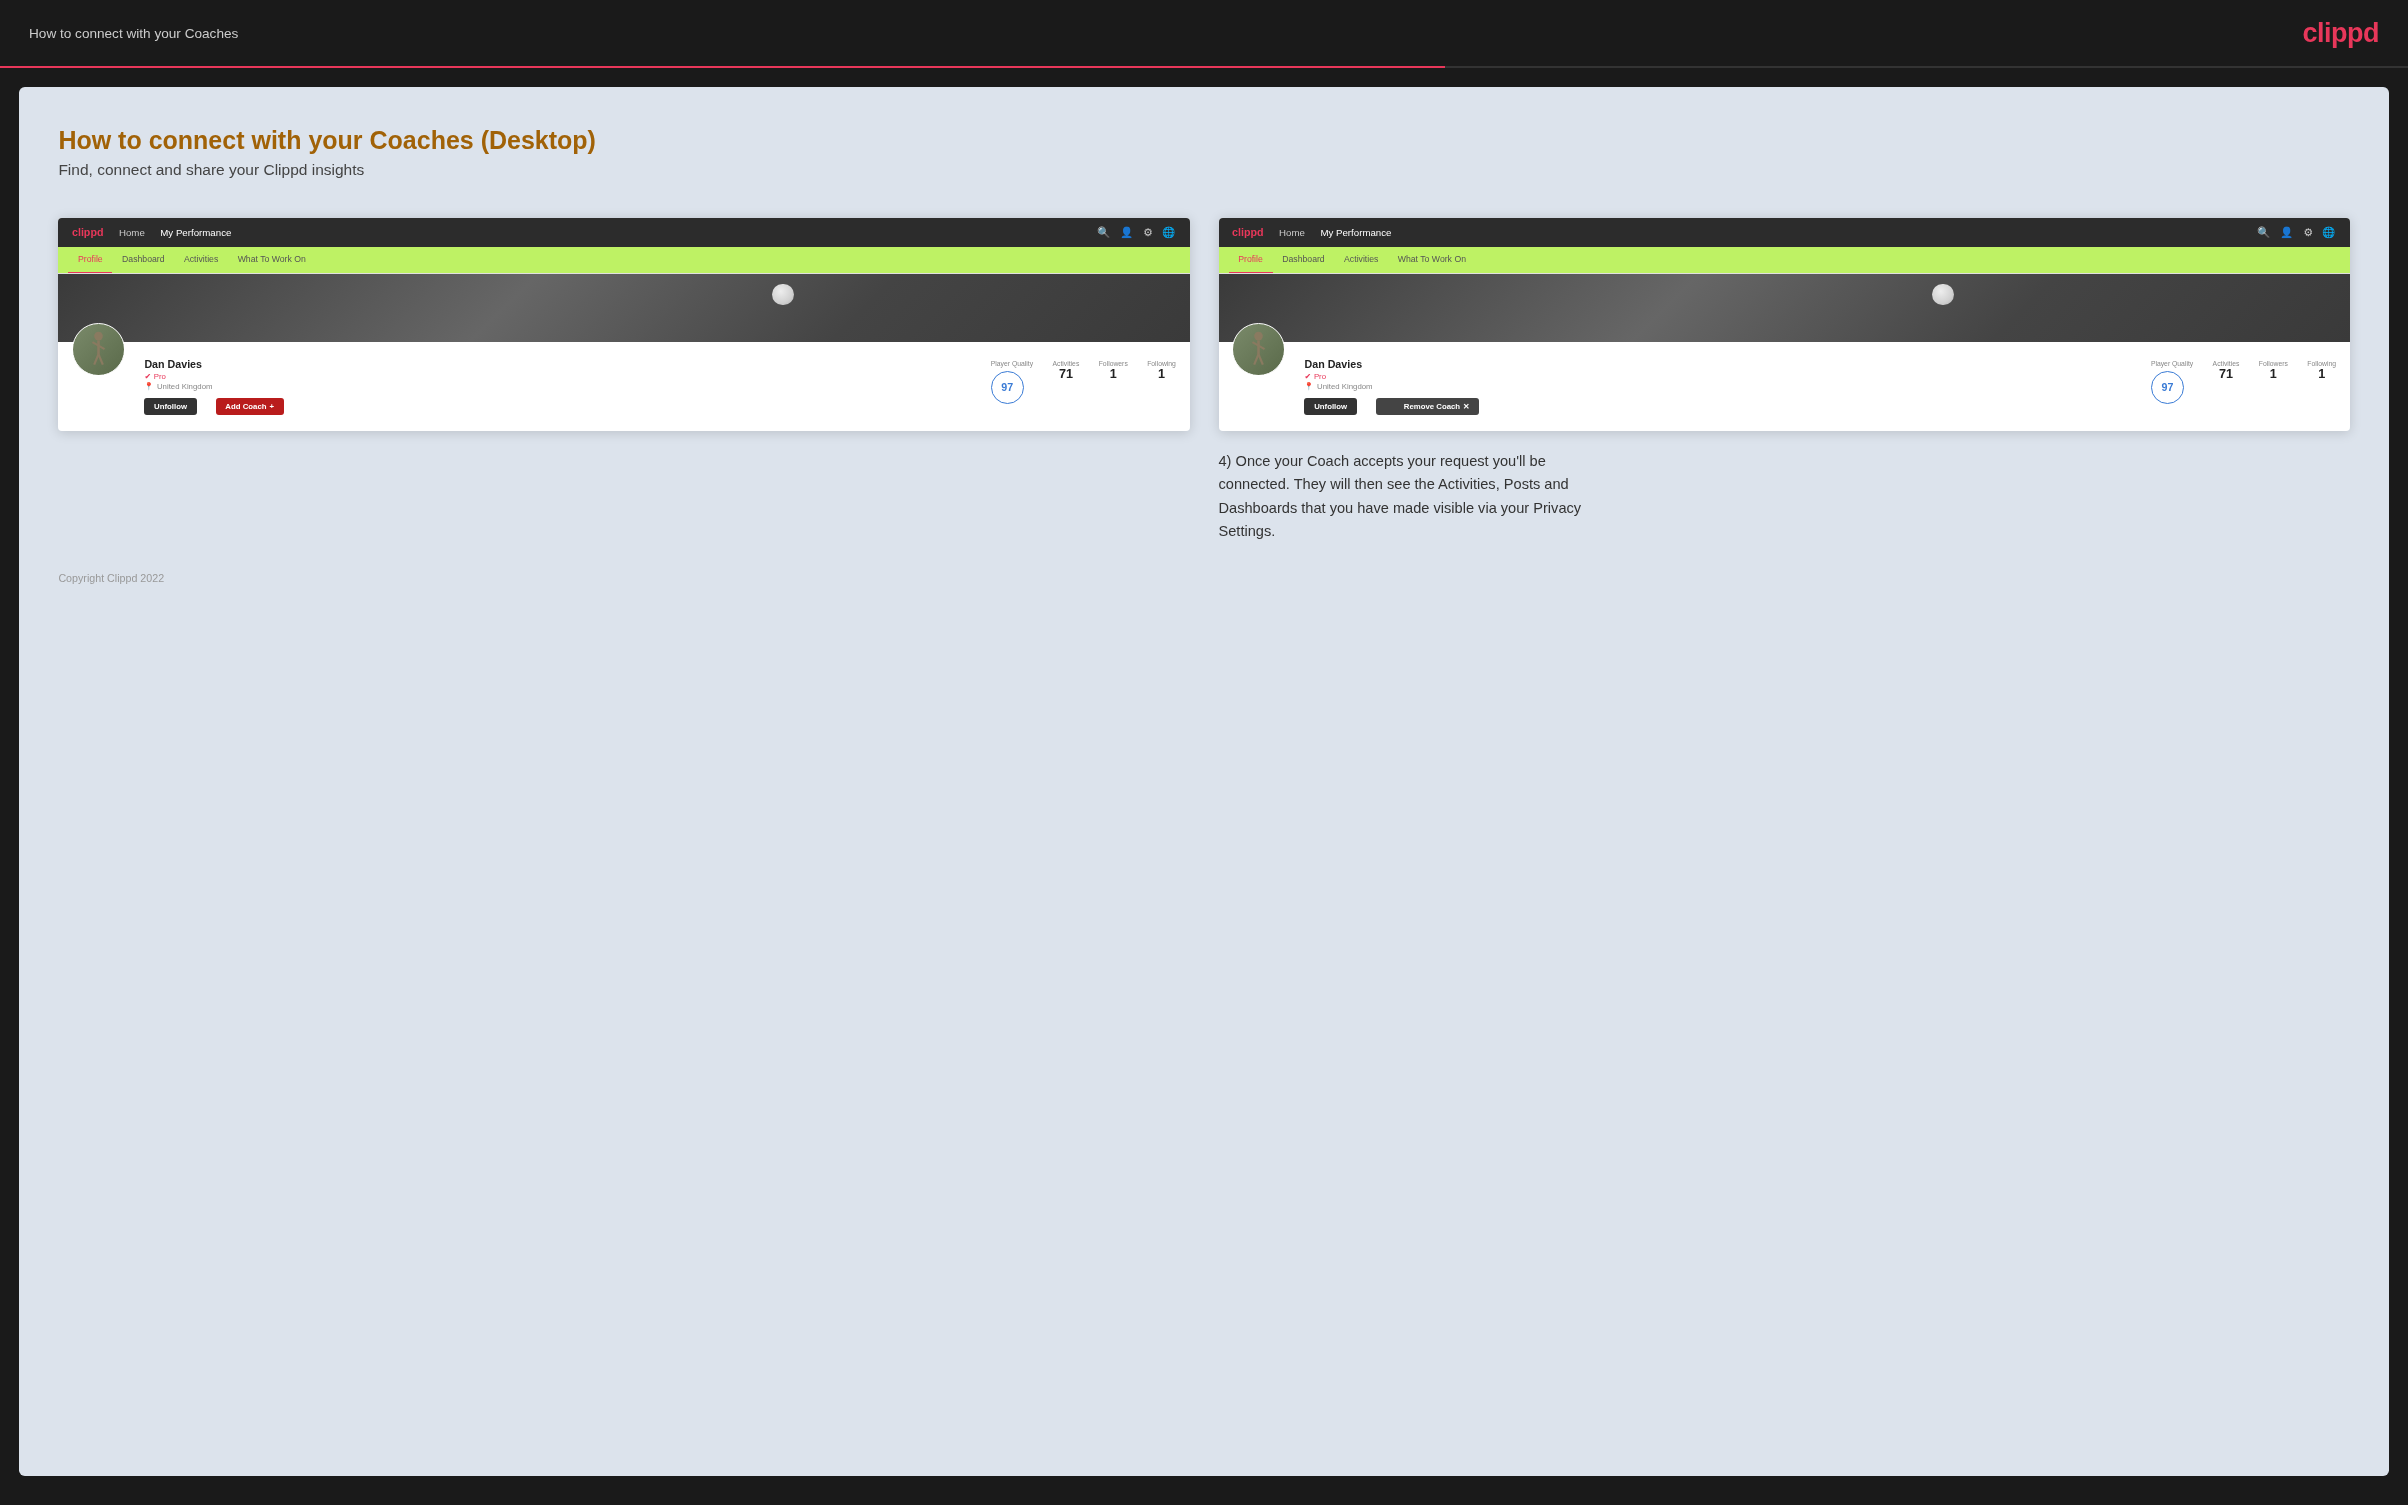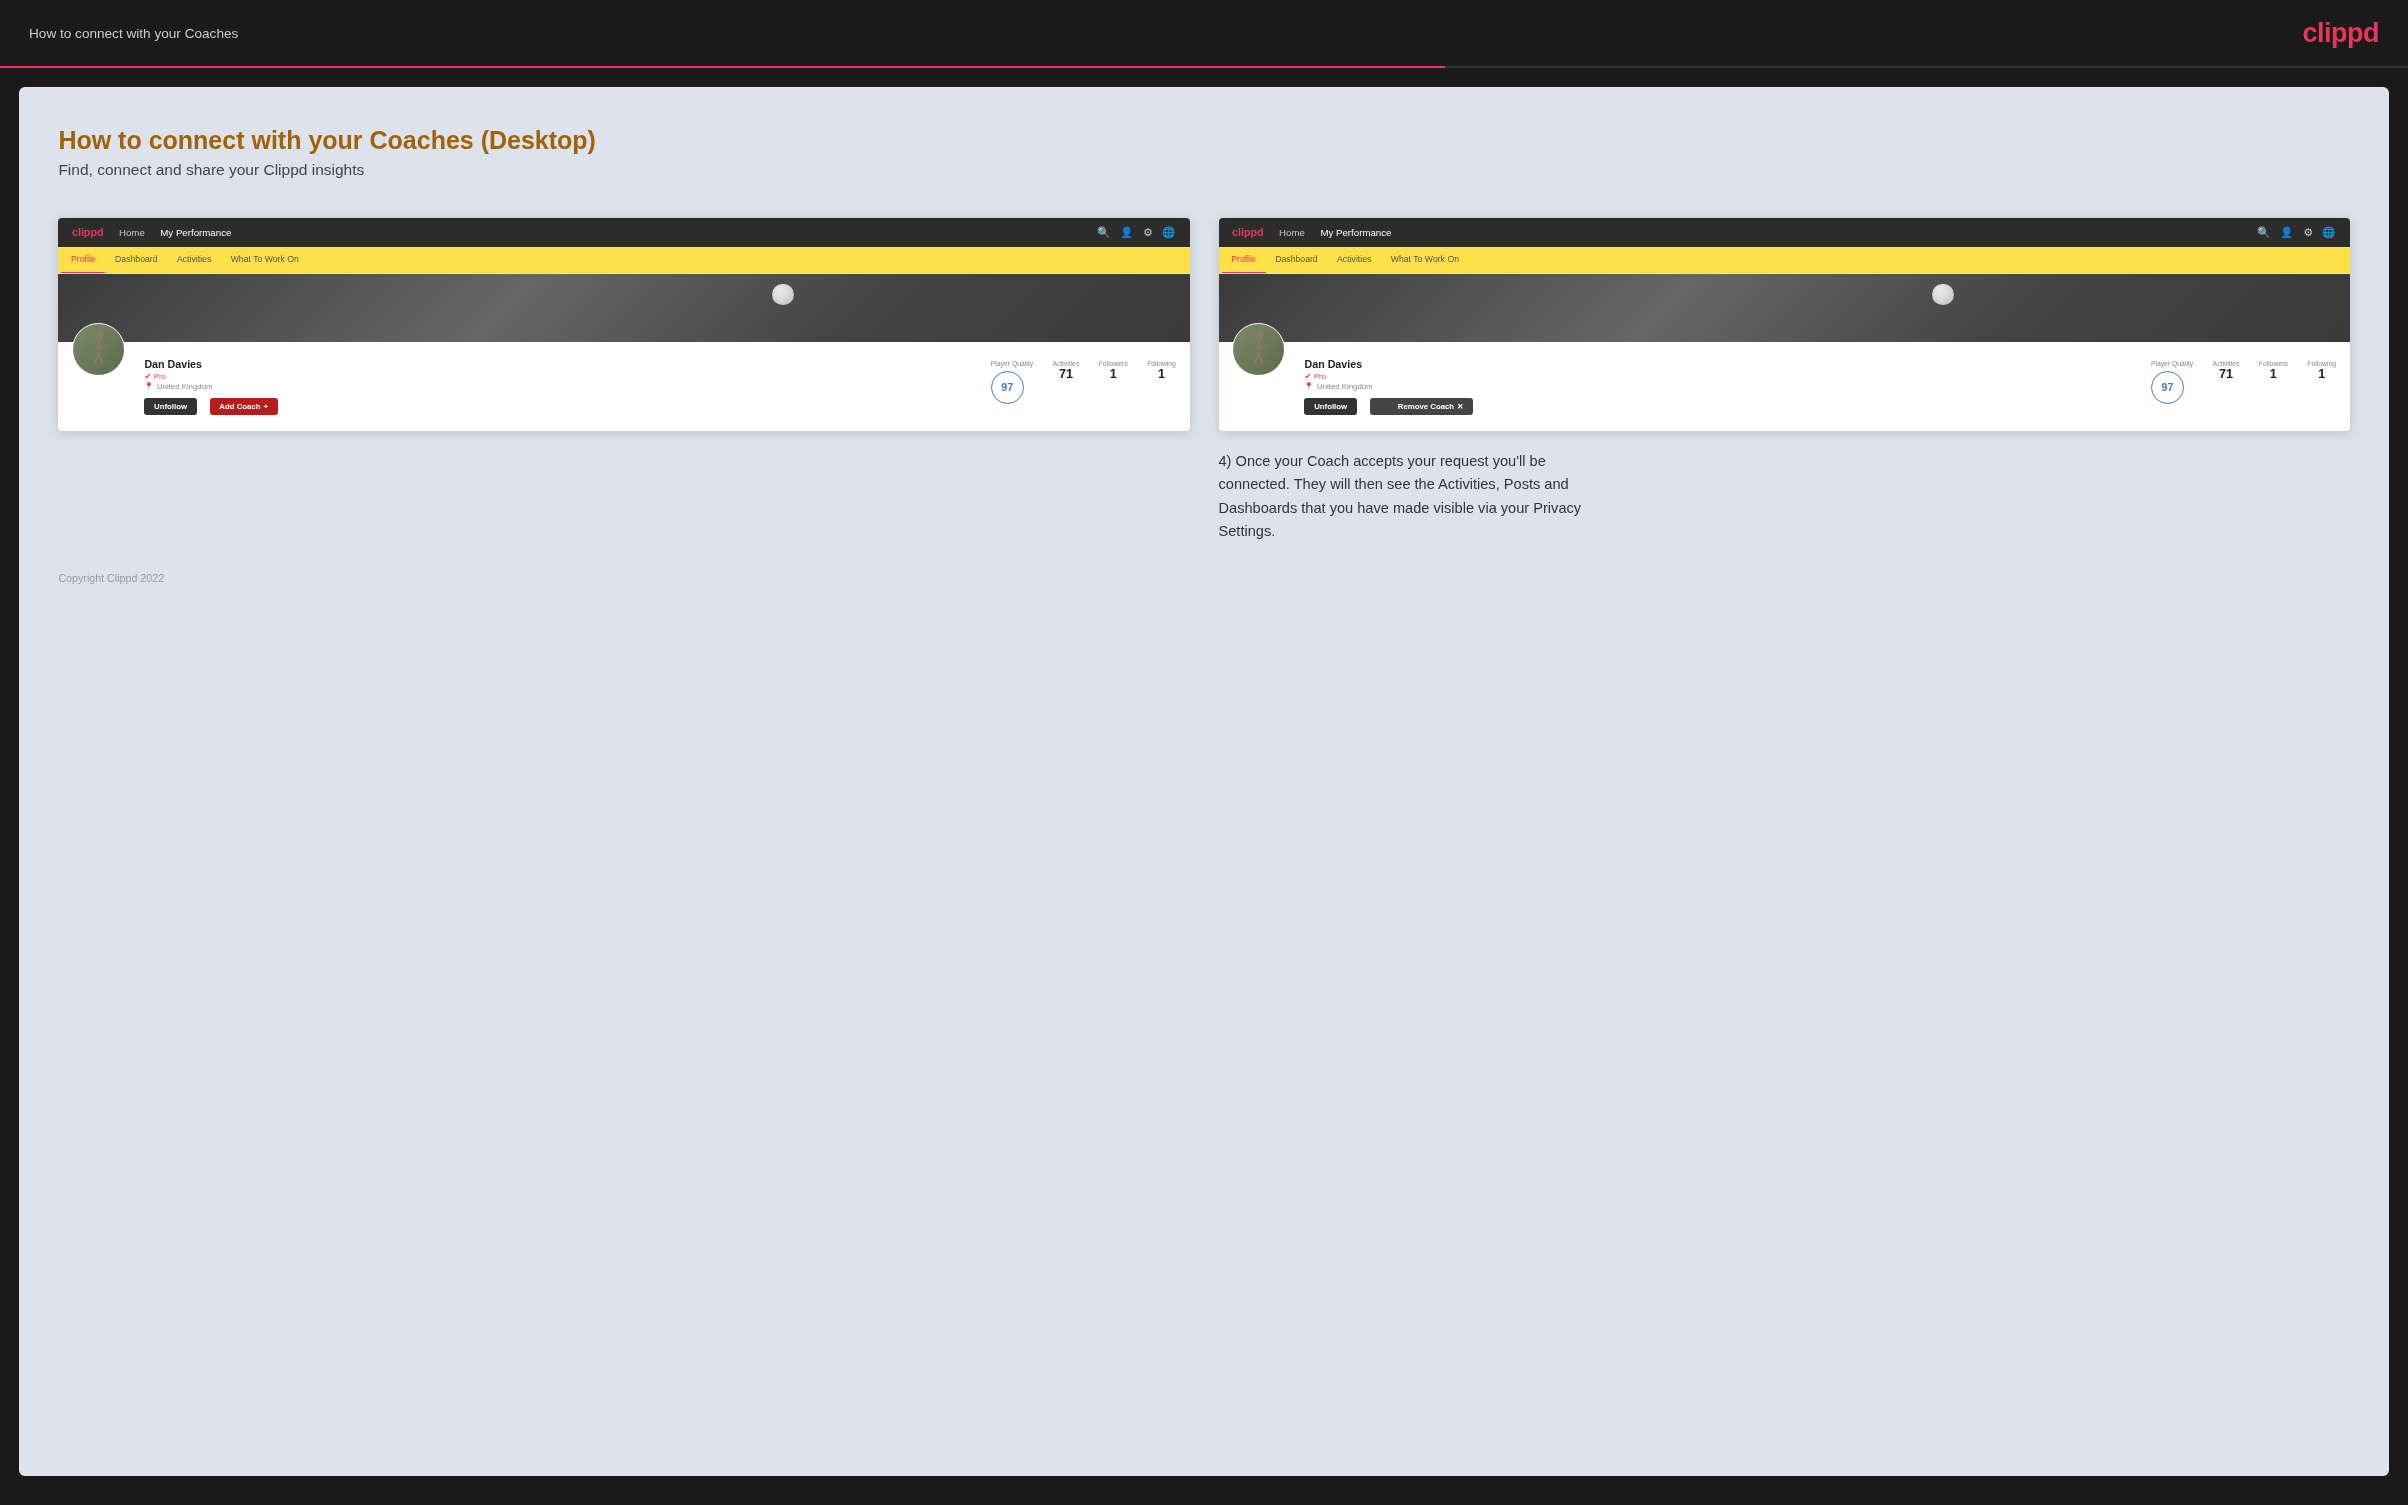"Profile" .mock-tabs { background: #fde047 -> #bef264; padding: 0 3px -> 0 10px }
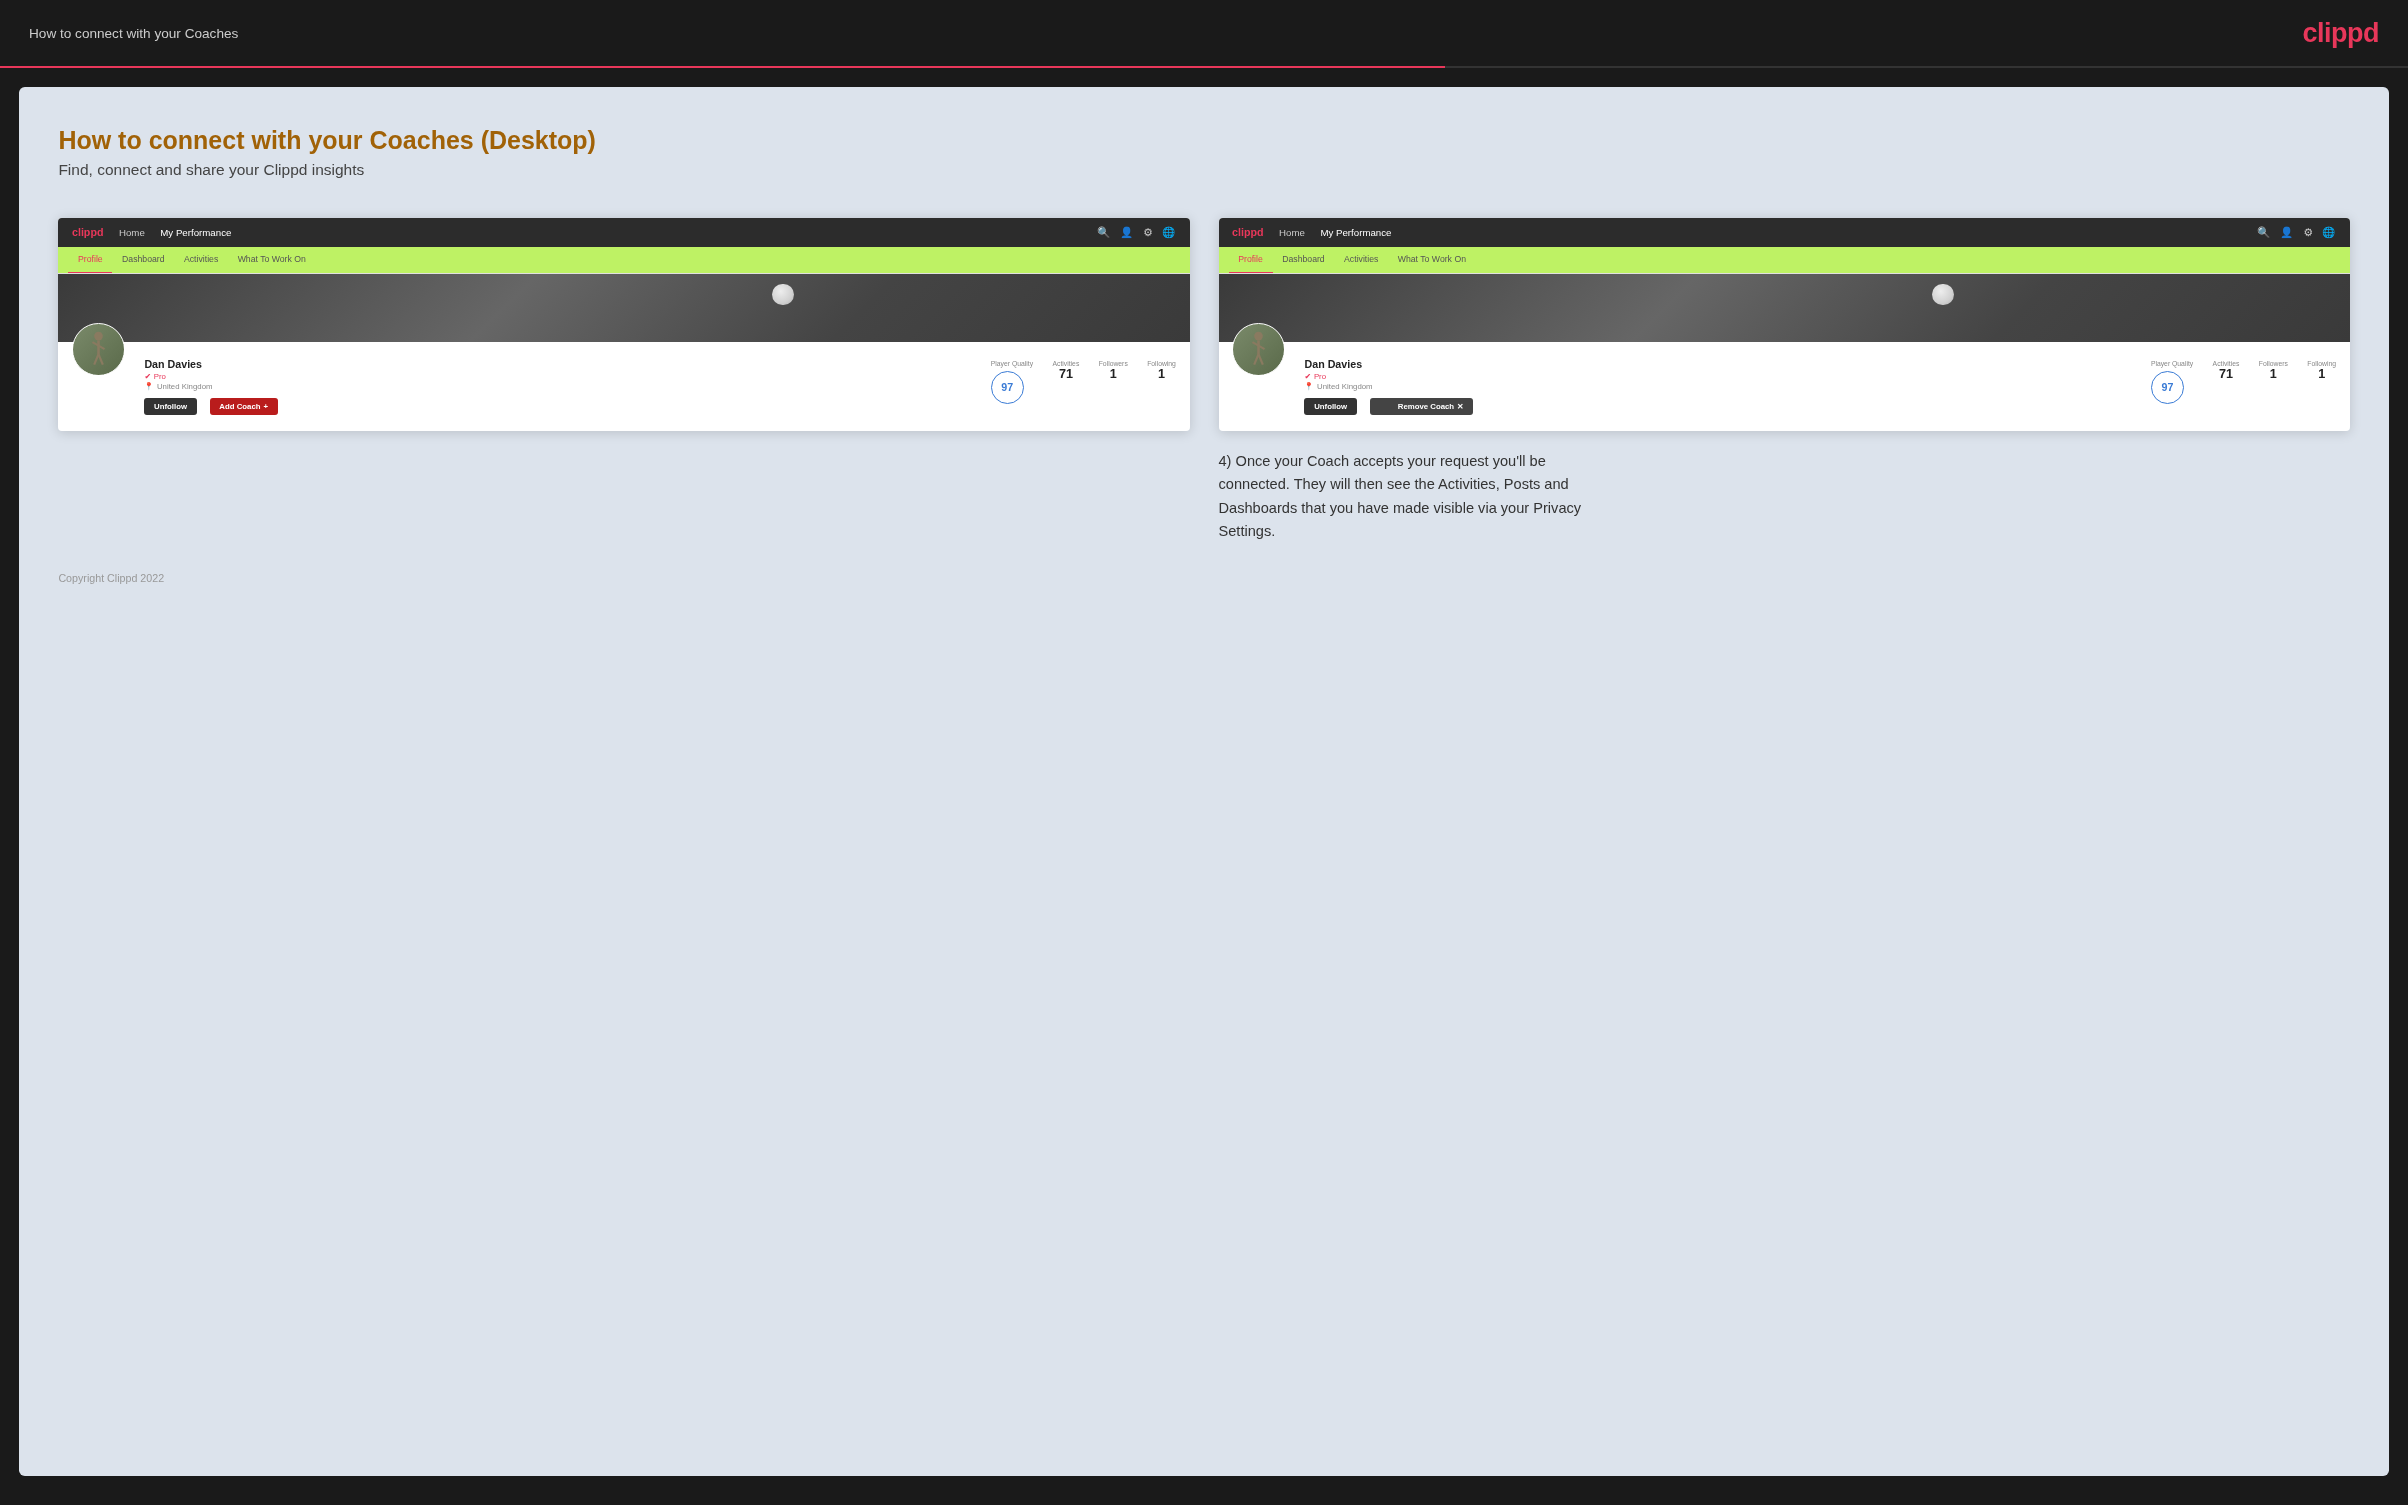"Unfollow" .mock-buttons { gap: 13px -> 19px }
